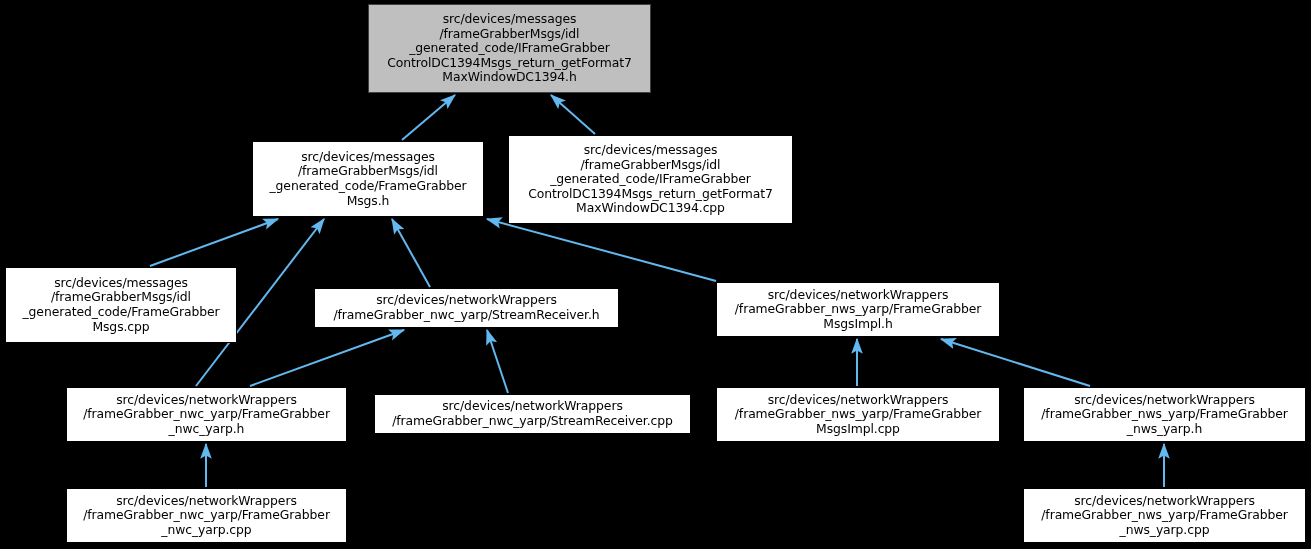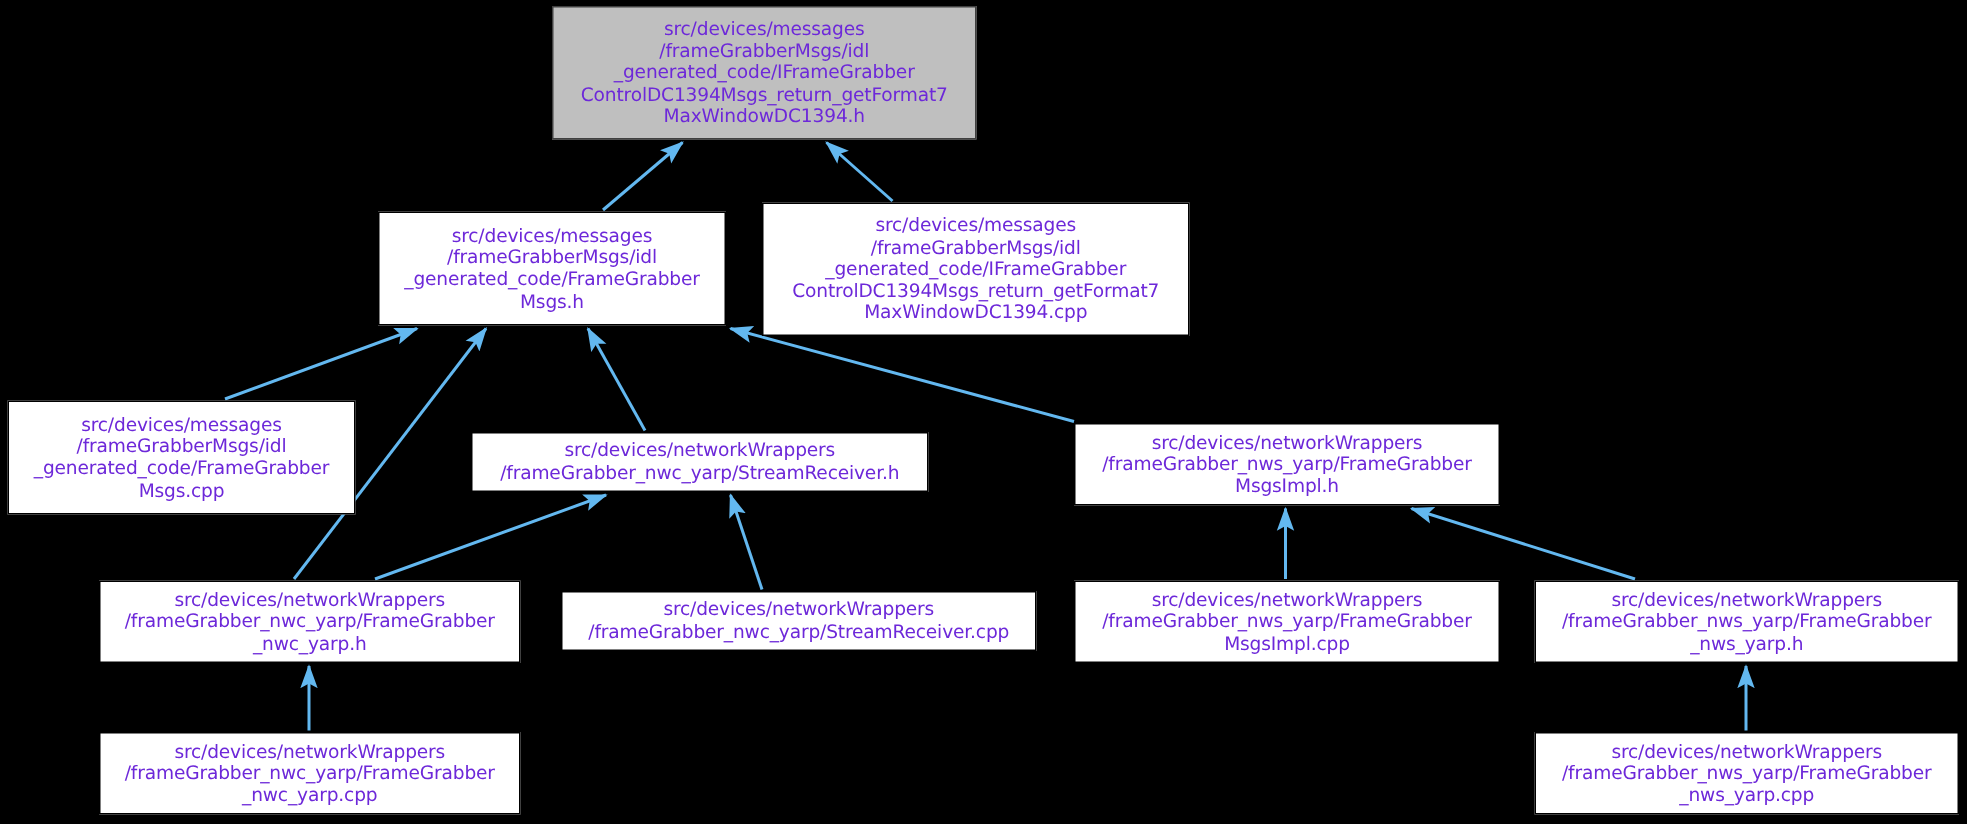"src/devices/messages" .node { color: #6d28d9 -> #000000 }
